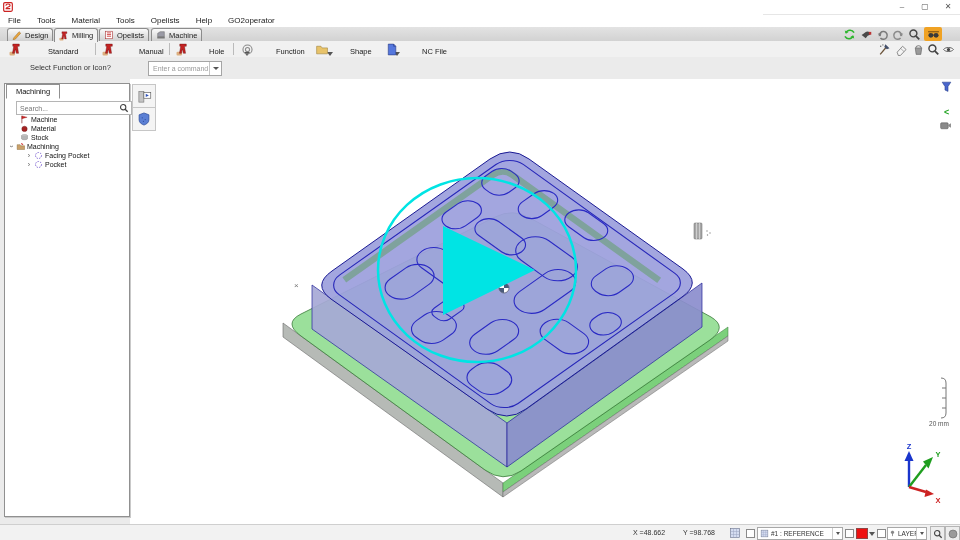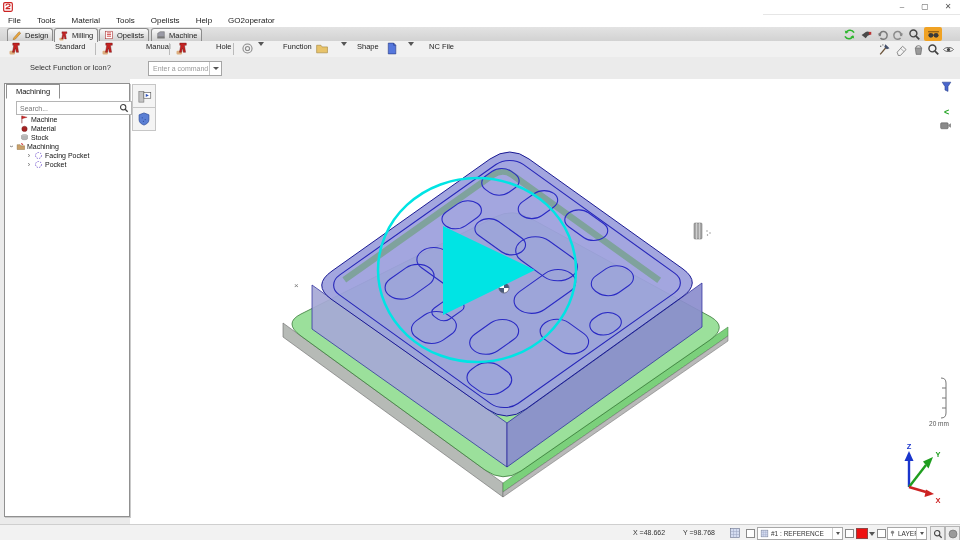"Standard" .tbtn { align-items: flex-start -> flex-end; gap: 19px -> 12px }
